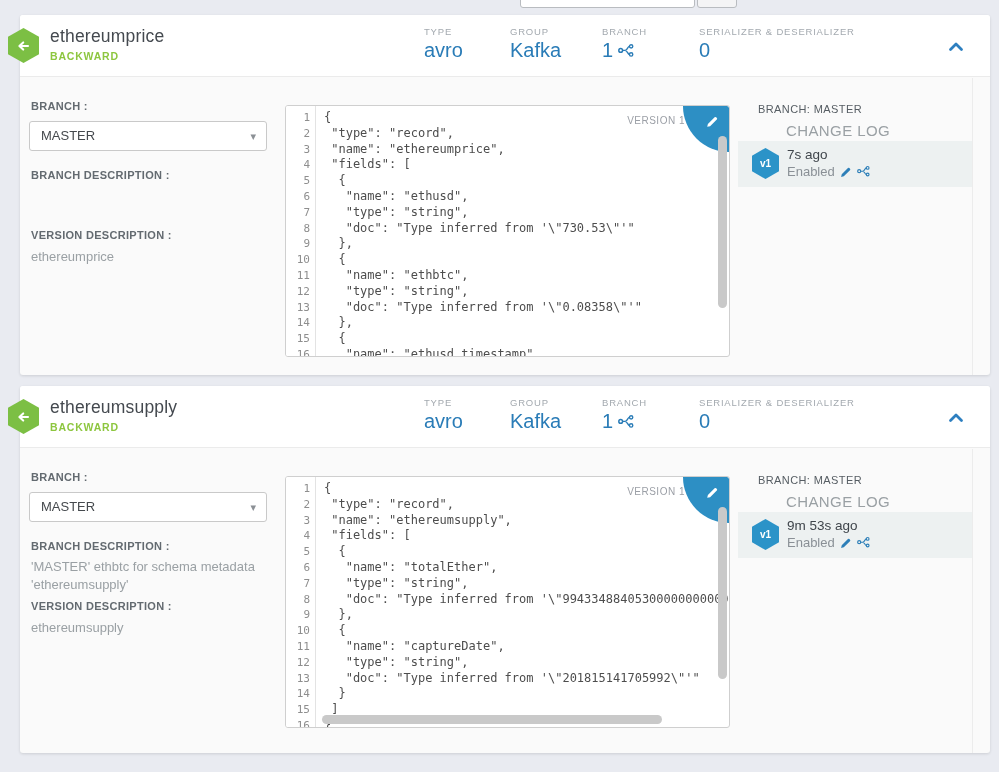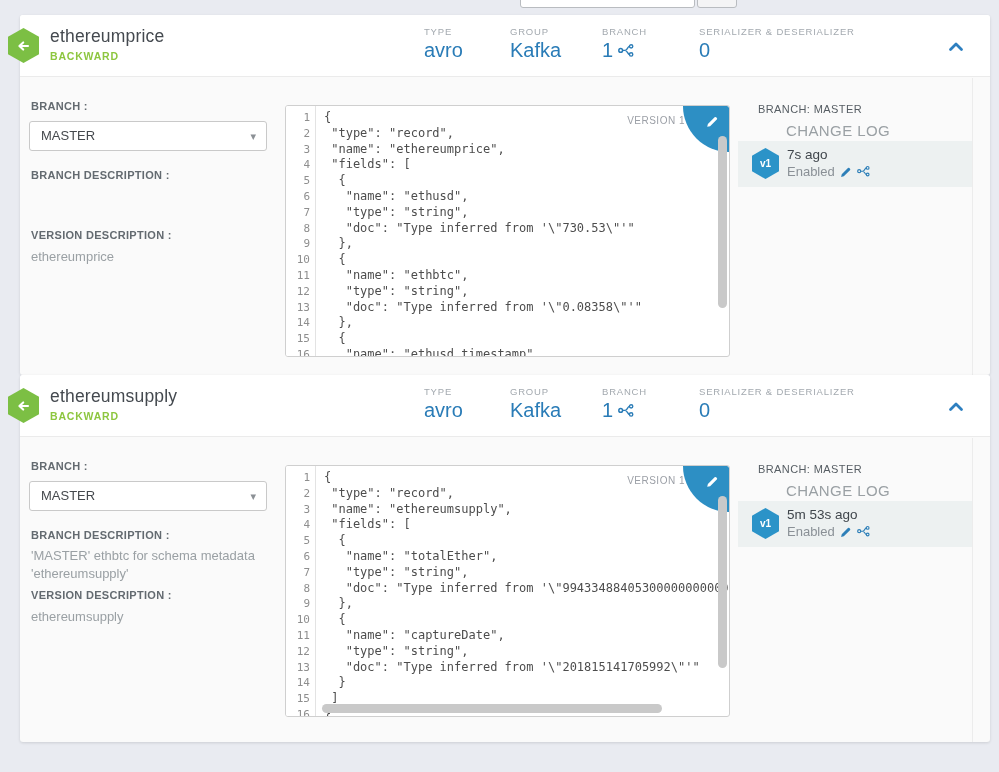"ethereumsupply" .card2 { top: 375px -> 386px }
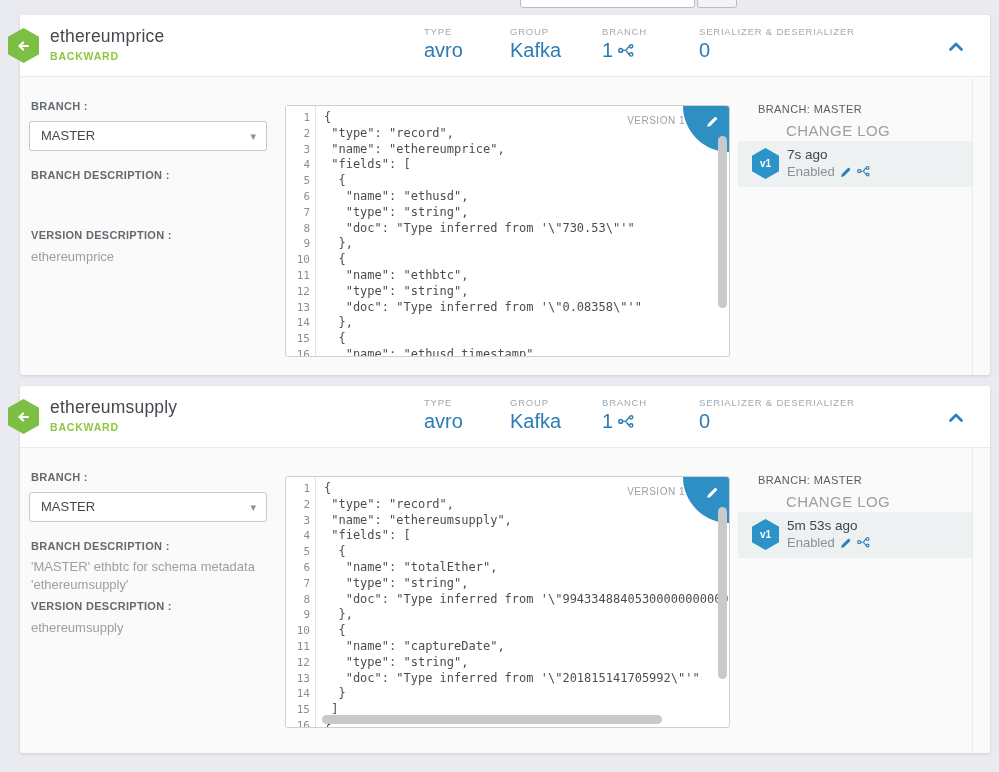"5m 53s ago" div.cl-time { text: 5m -> 9m }
